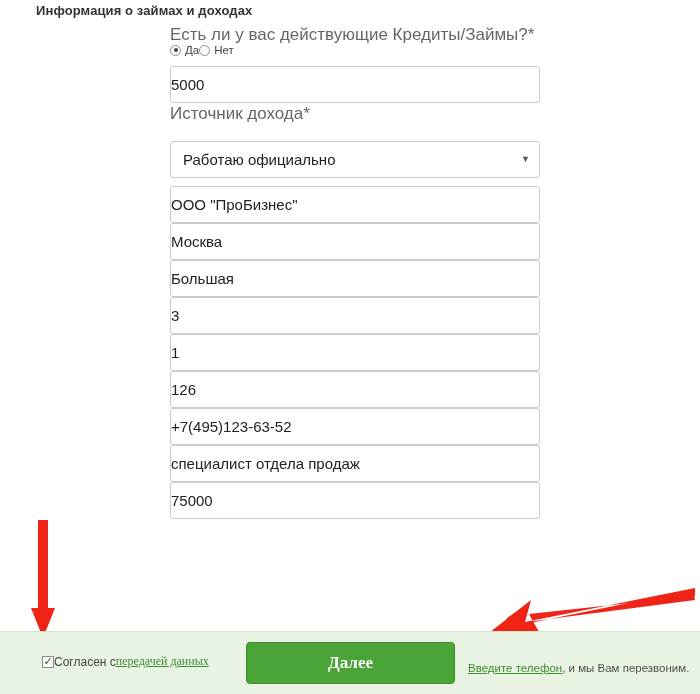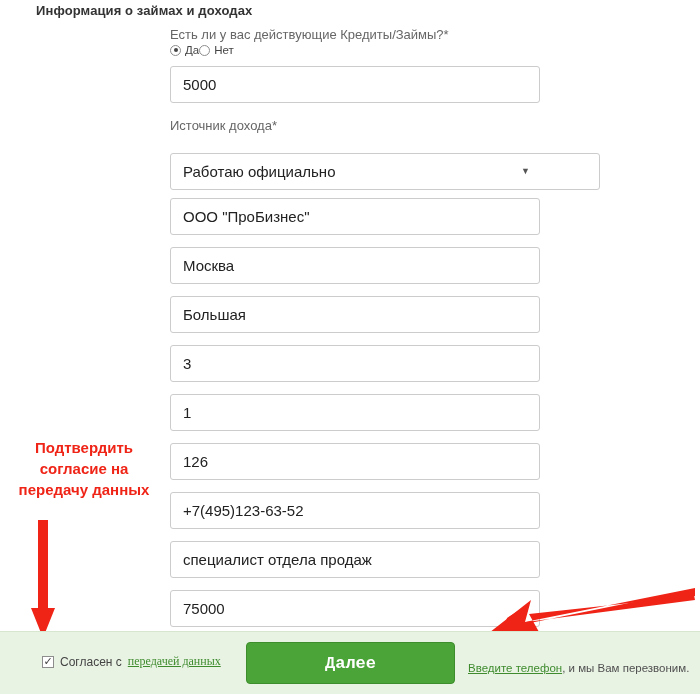"Есть ли у вас действующие" .field-label { font-size: 13px -> 17px }
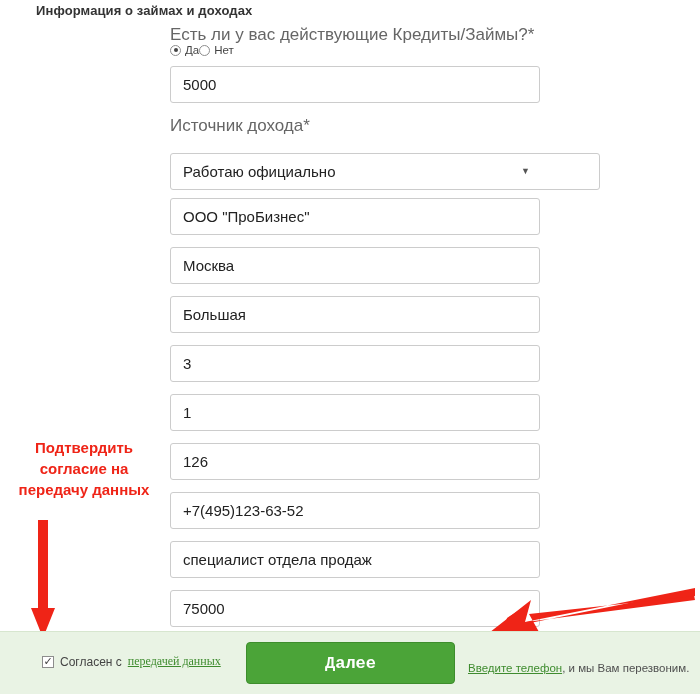"5000" .text-input { margin-bottom: 12px -> 0; padding: 0 12px -> 0 0 }
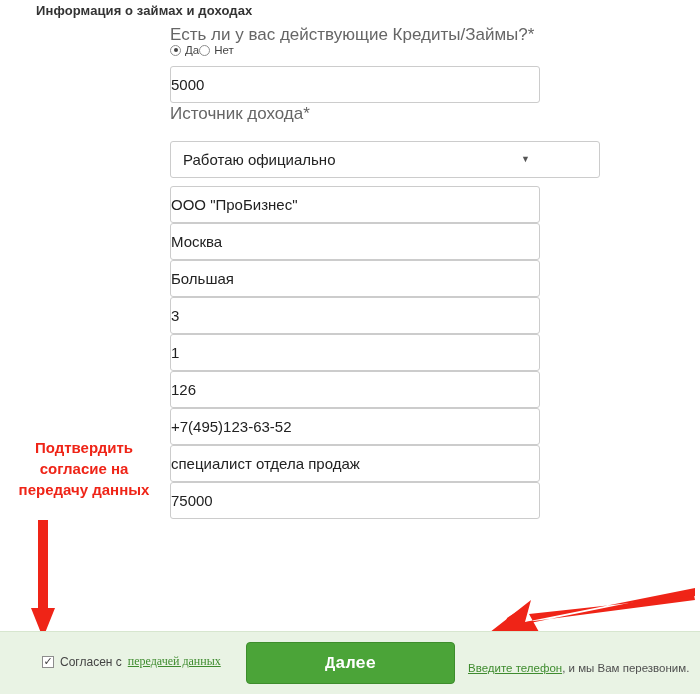"Работаю официально" .select-input { width: 430px -> 370px }
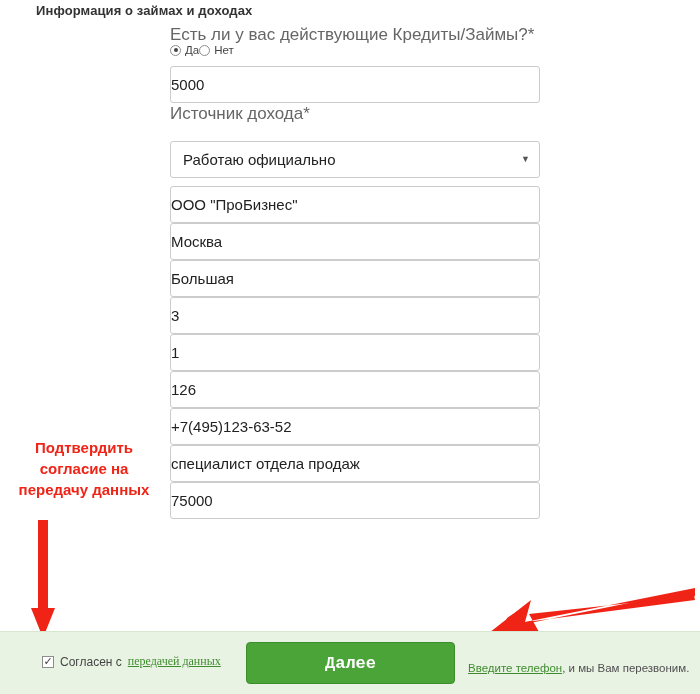"Подтвердить согласие на передачу данных" div.annot-text { html: <div>Подтвердить согласие на передачу данных</div> -> none }
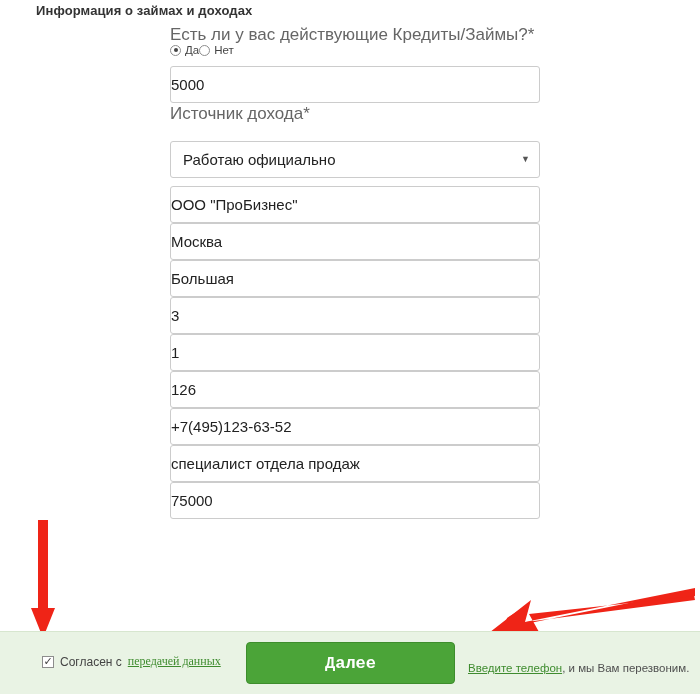"Согласен с" .agree { gap: 6px -> 0 }
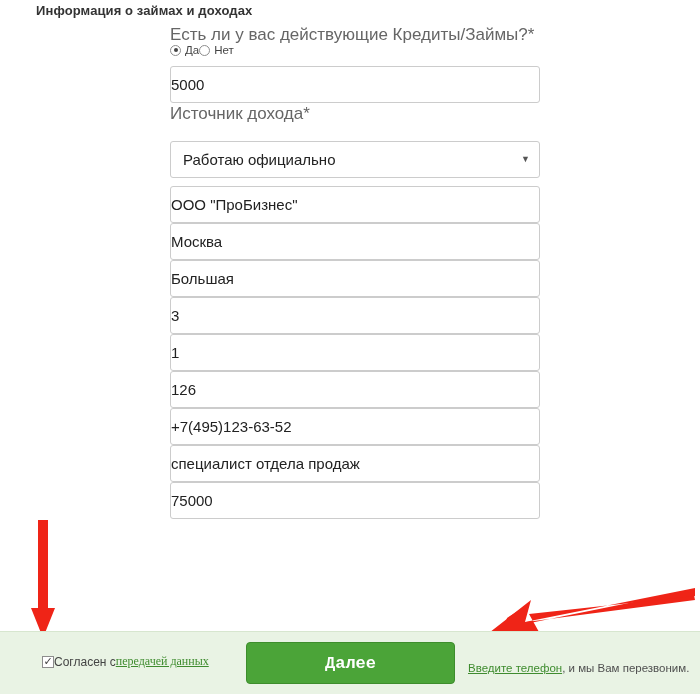"Далее" .next-btn { font-family: Liberation Mono, monospace -> Liberation Serif, serif }
